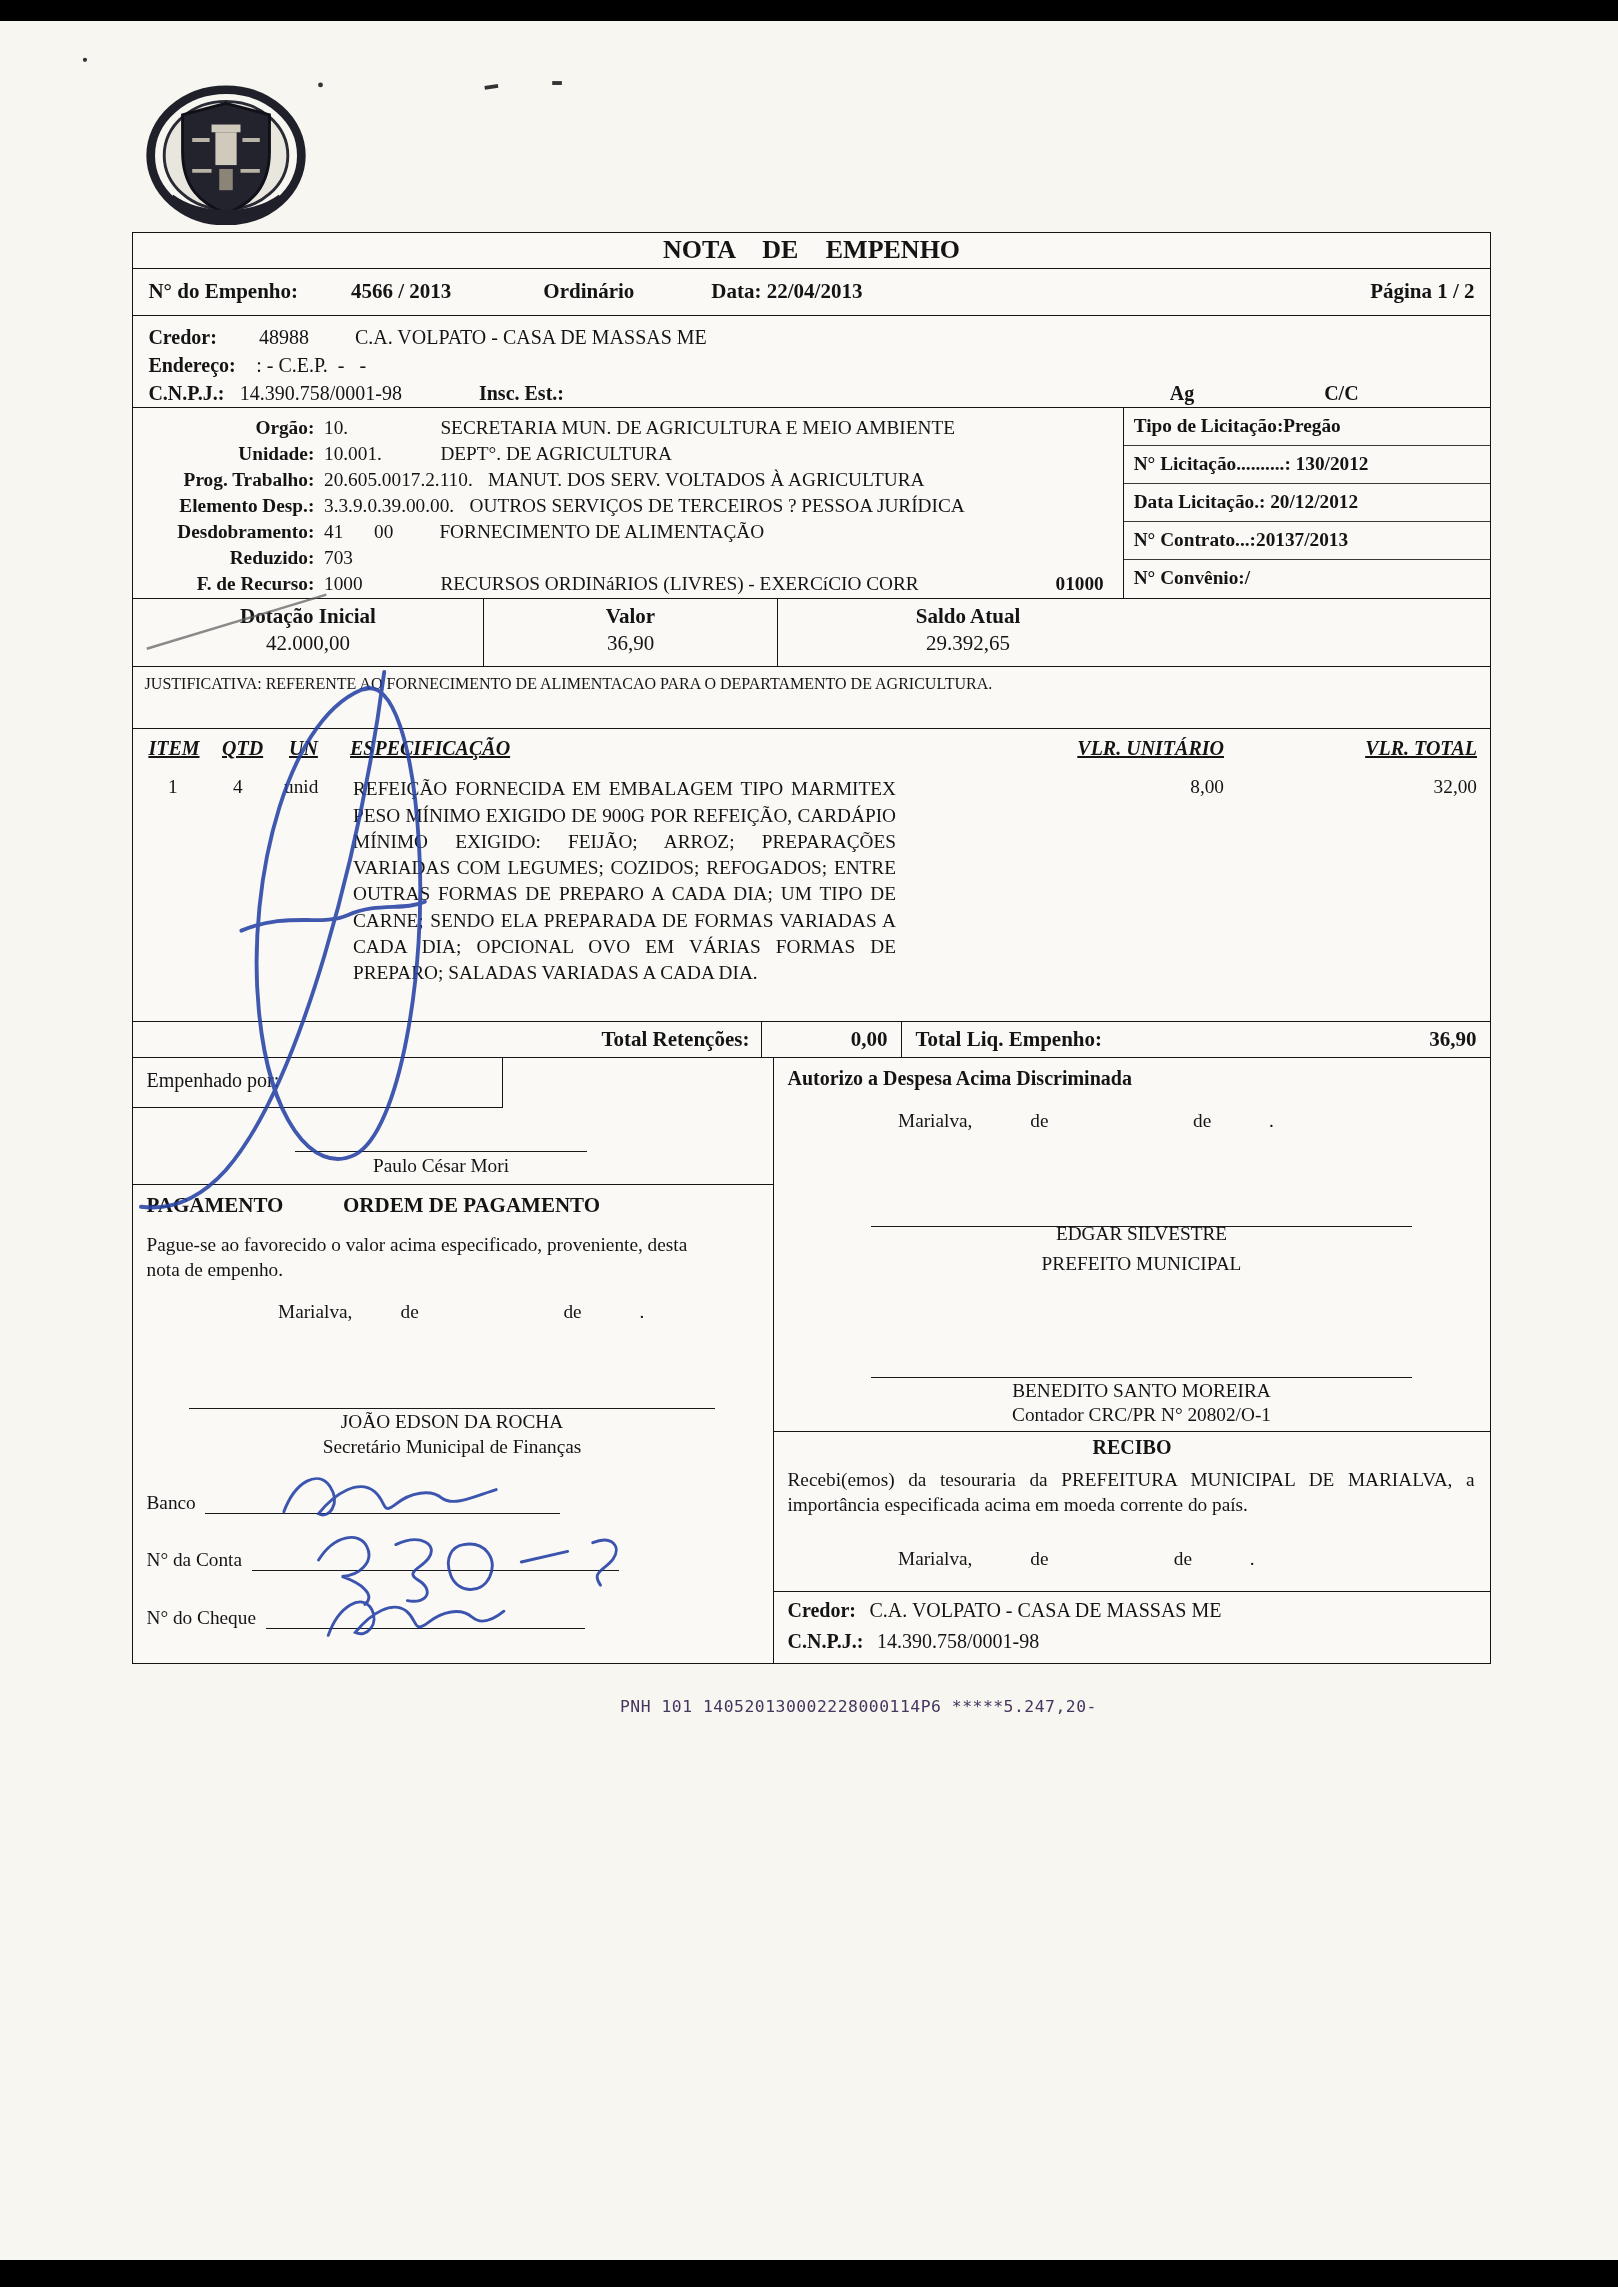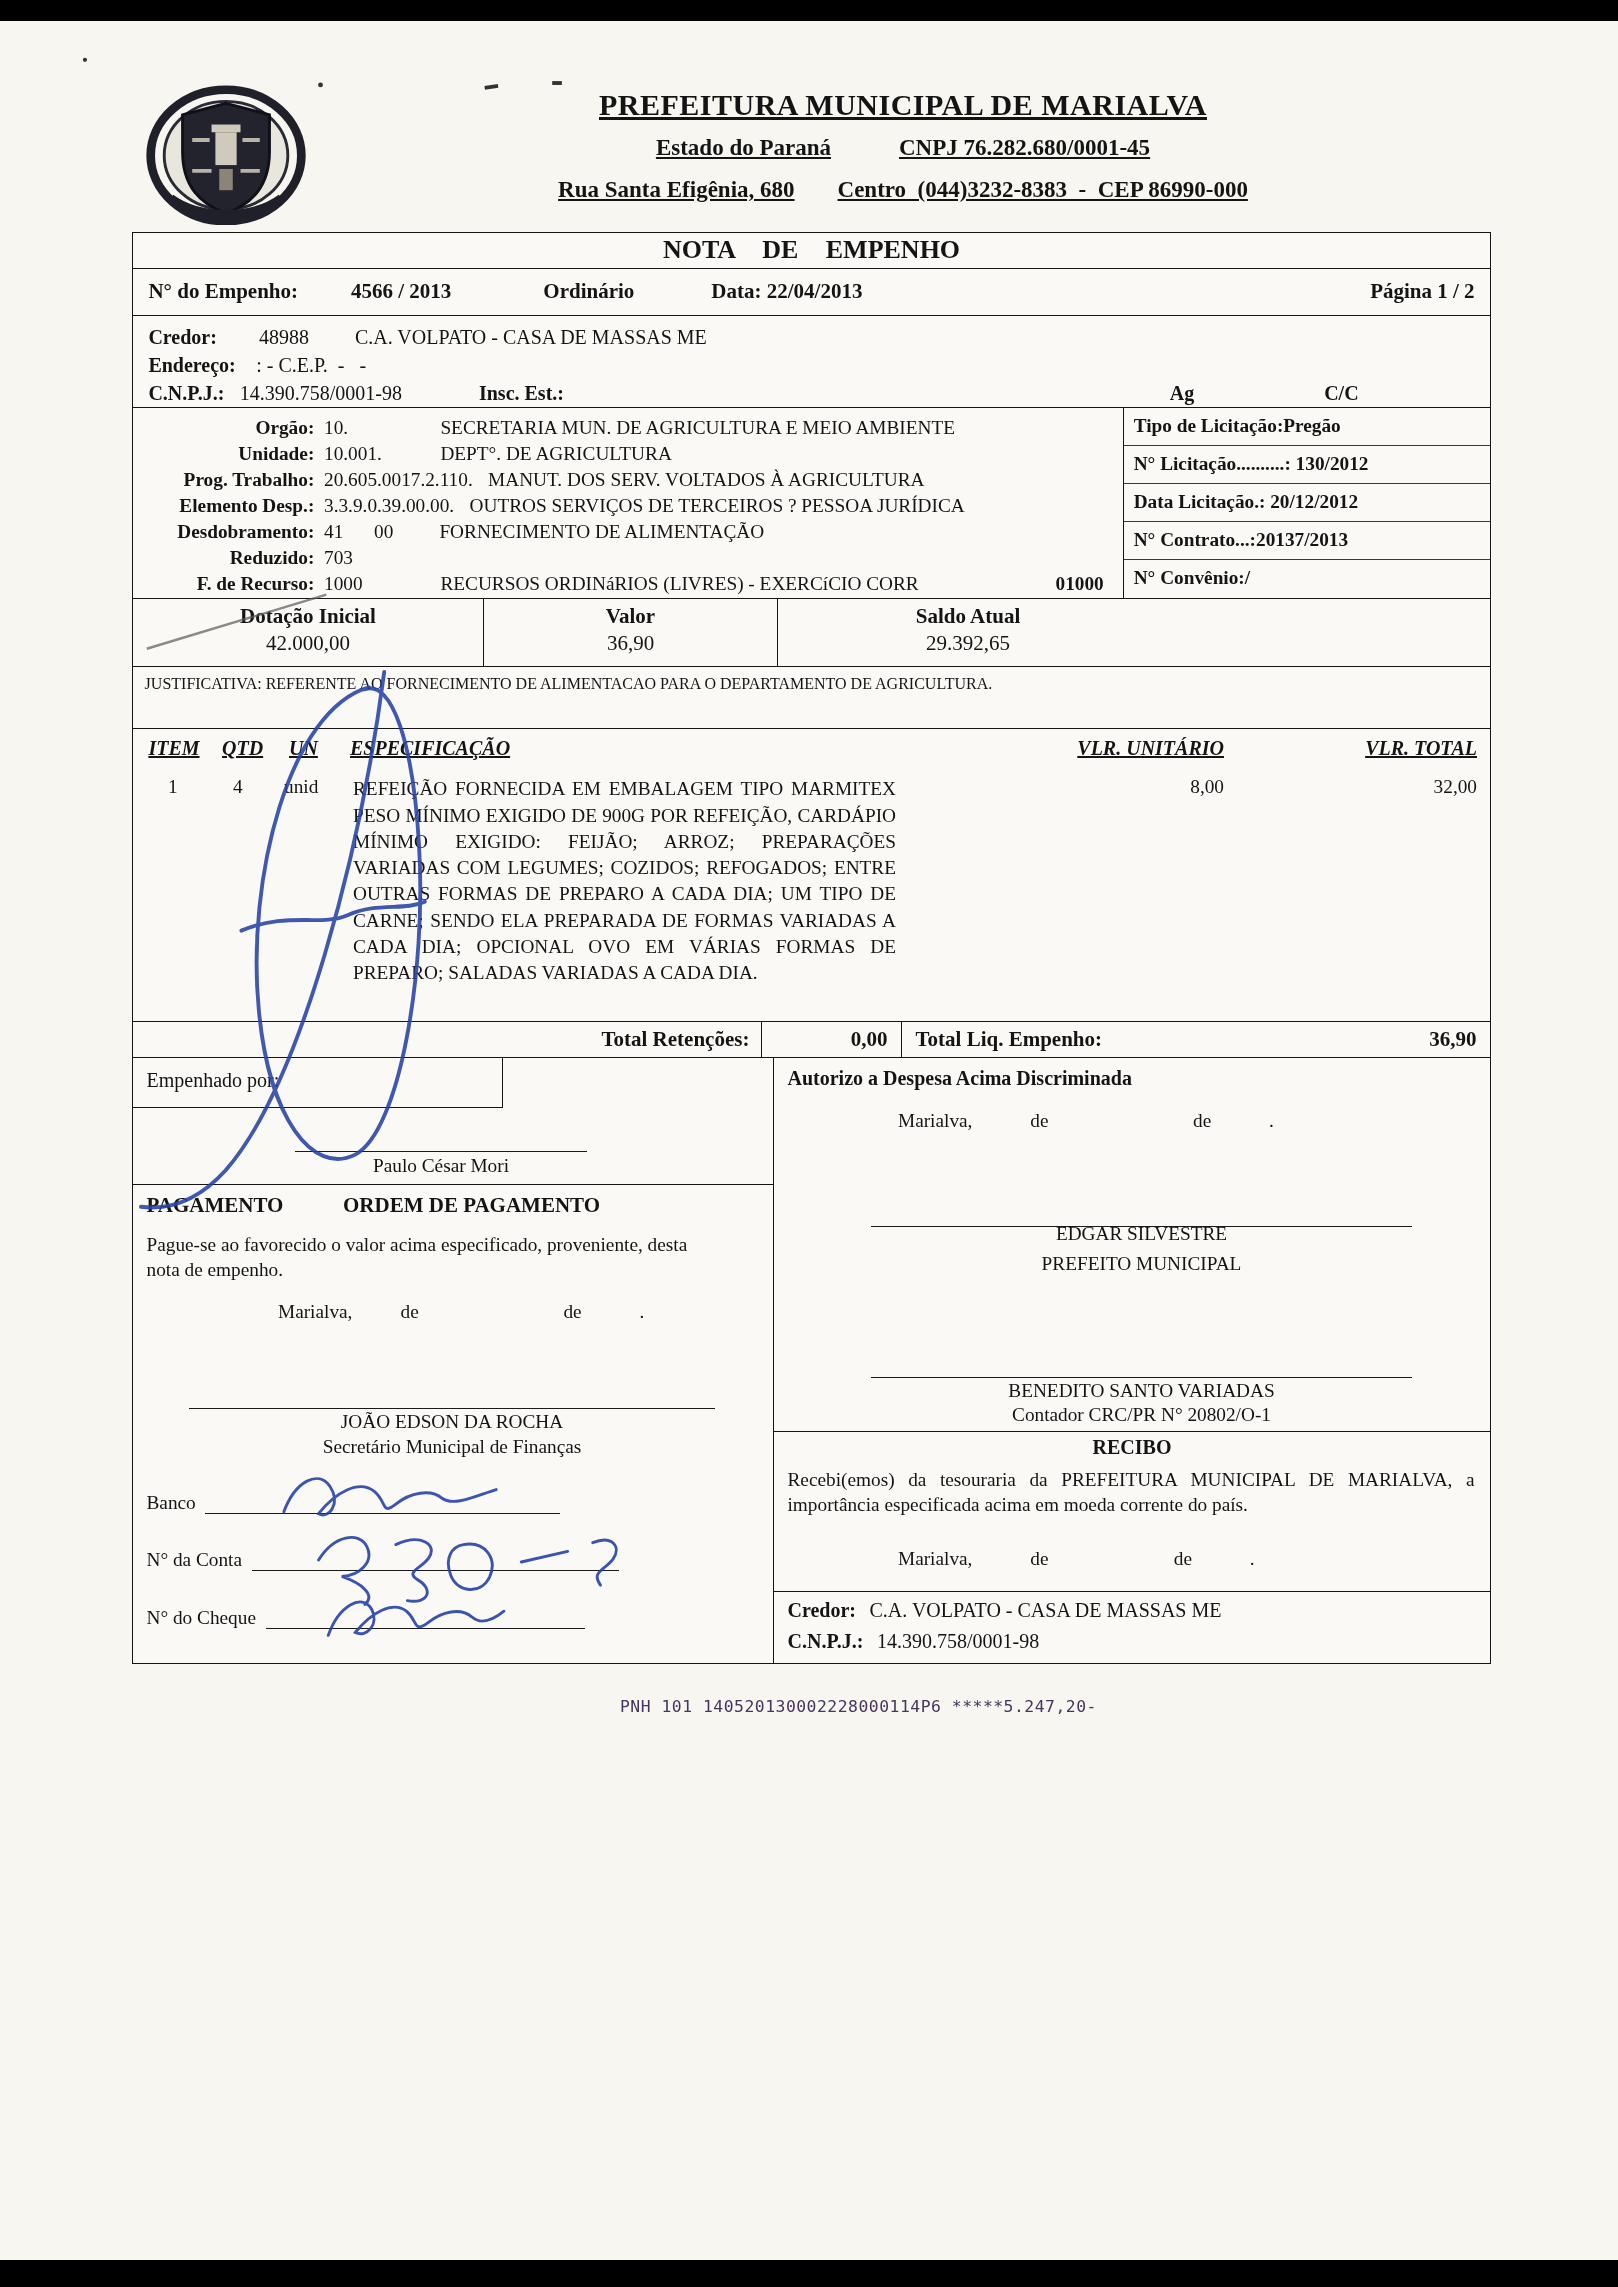"PREFEITURA MUNICIPAL DE MARIALVA" div.header-text { html: <div> <div>PREFEITURA MUNICIPAL DE MARIALVA</div> <div> <span>Estado do Paraná</span> <span>CNPJ 76.282.680/0001-45</span> </div> <div> <span>Rua Santa Efigênia, 680</span> <span>Centro (044)3232-8383 - CEP 86990-000</span> </div> </div> -> none }
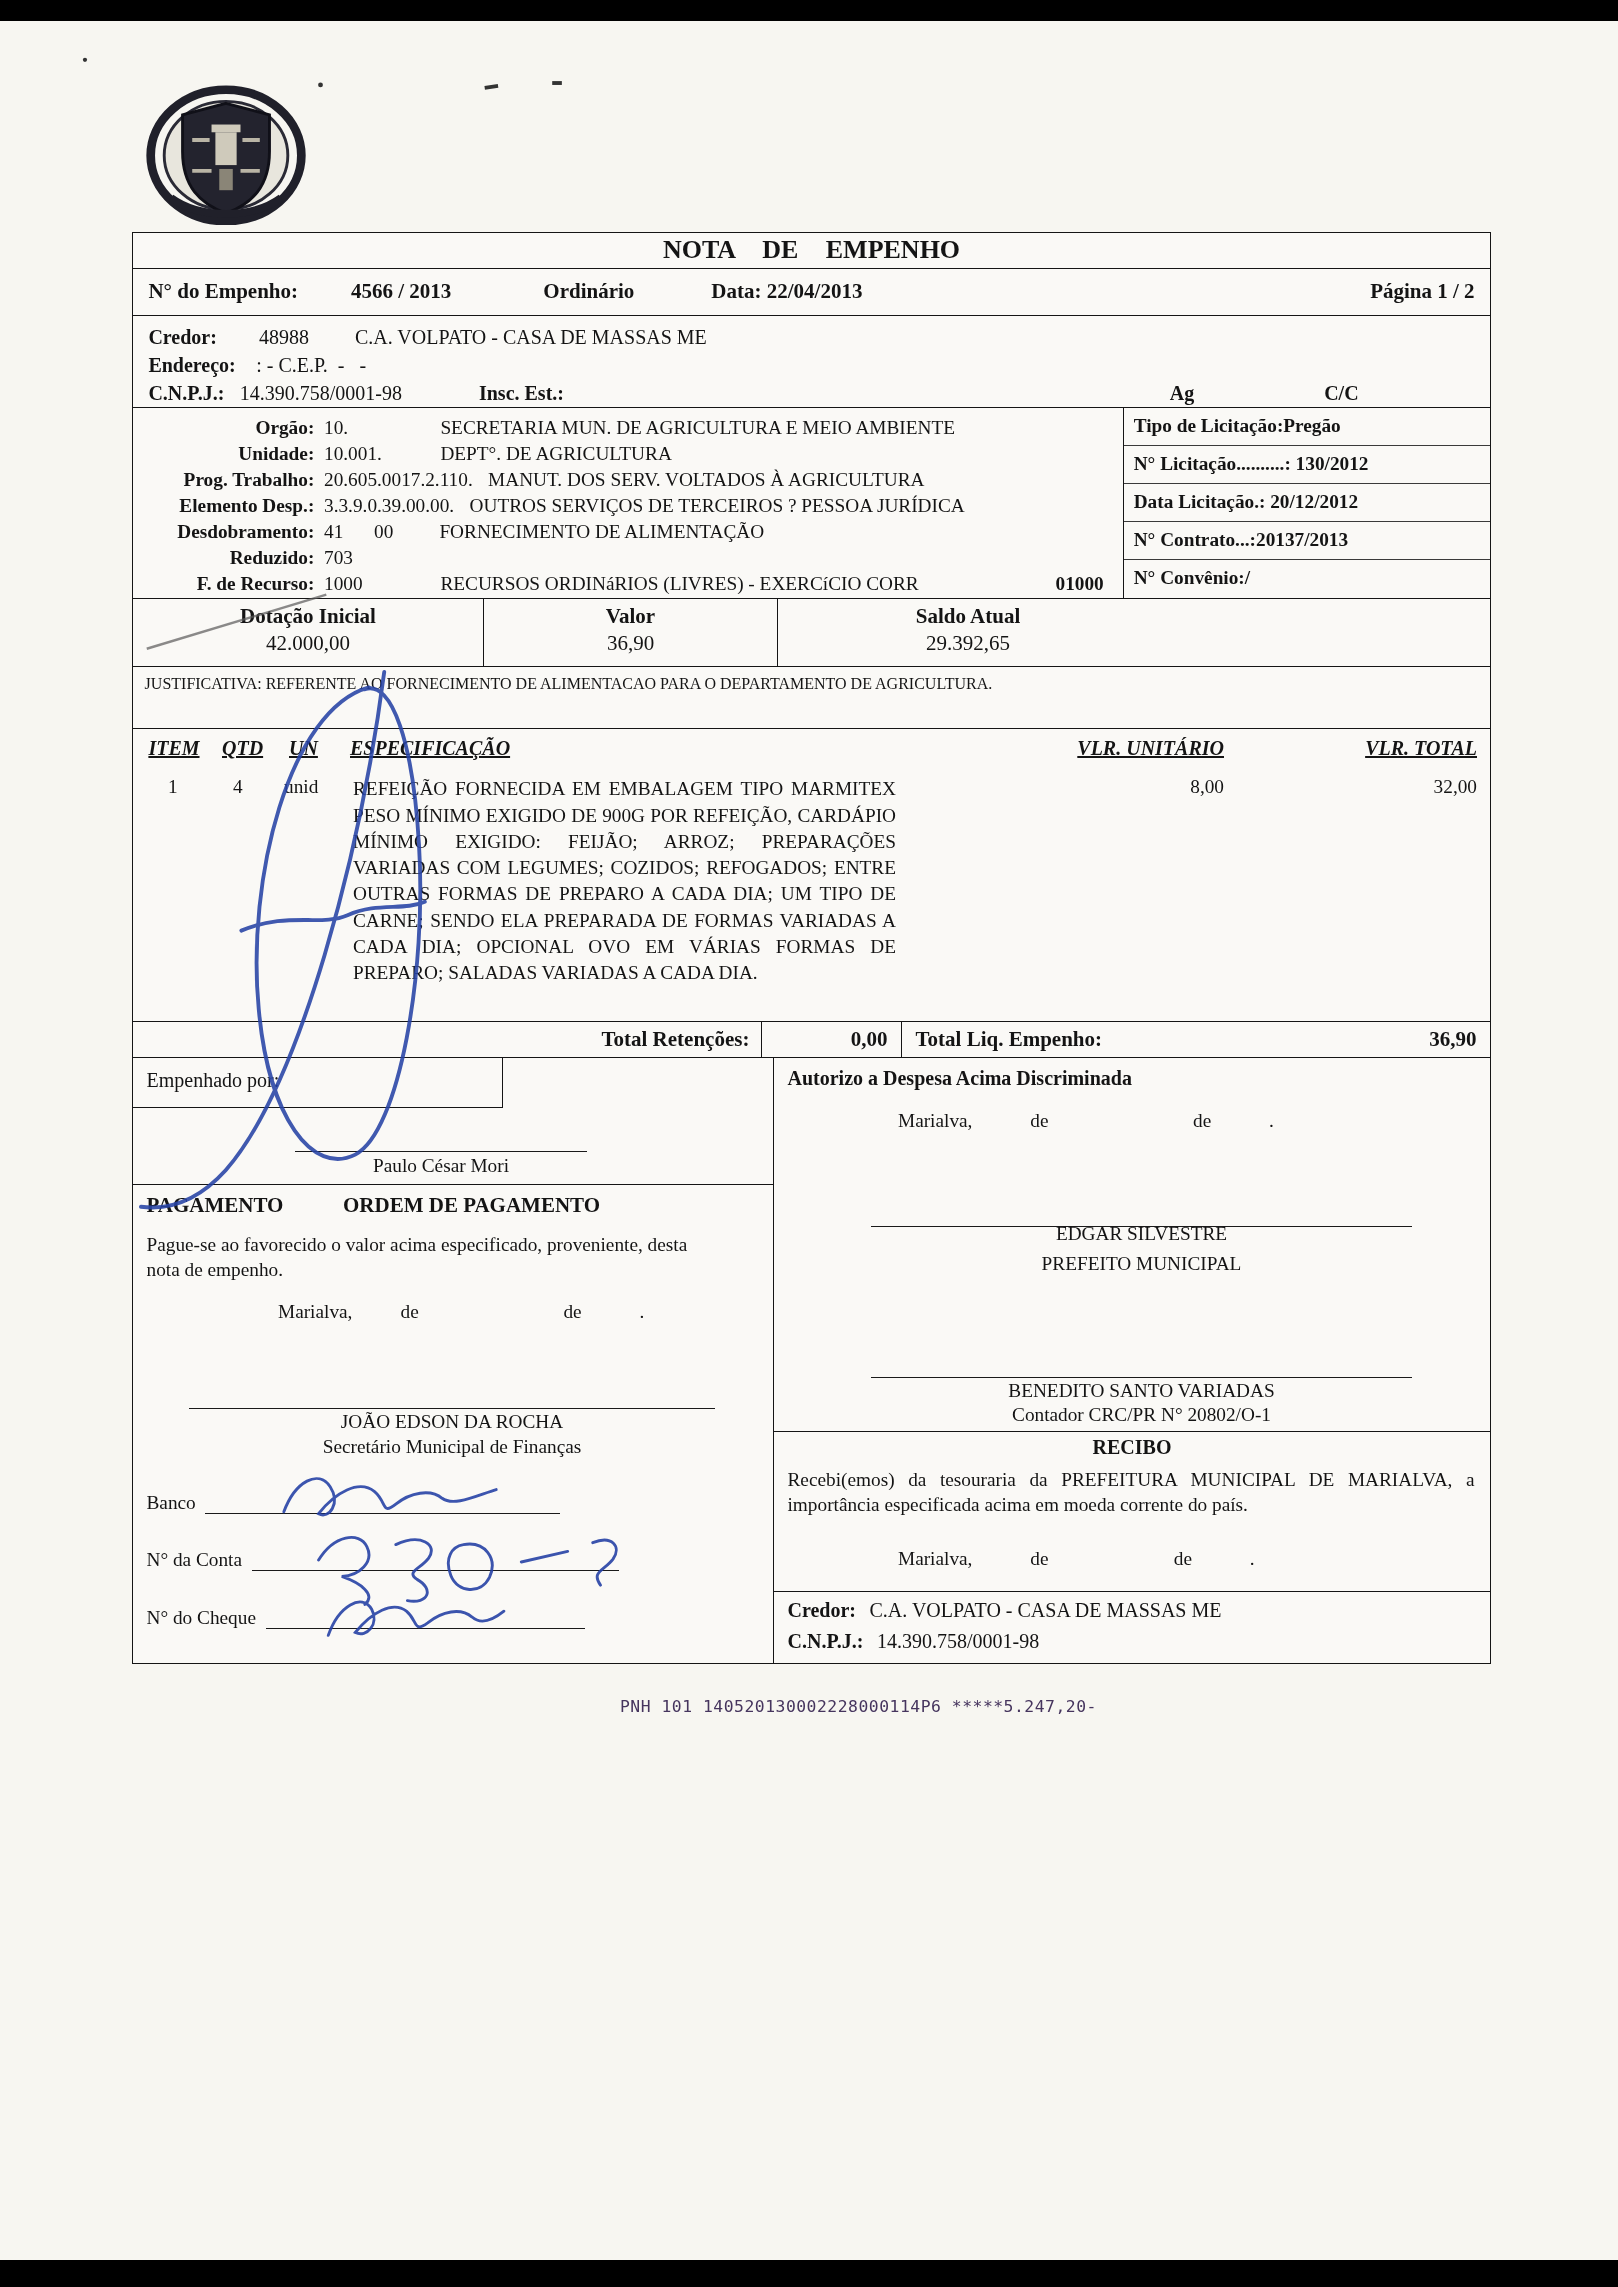"BENEDITO SANTO VARIADAS" div.abs { text: VARIADAS -> MOREIRA }
